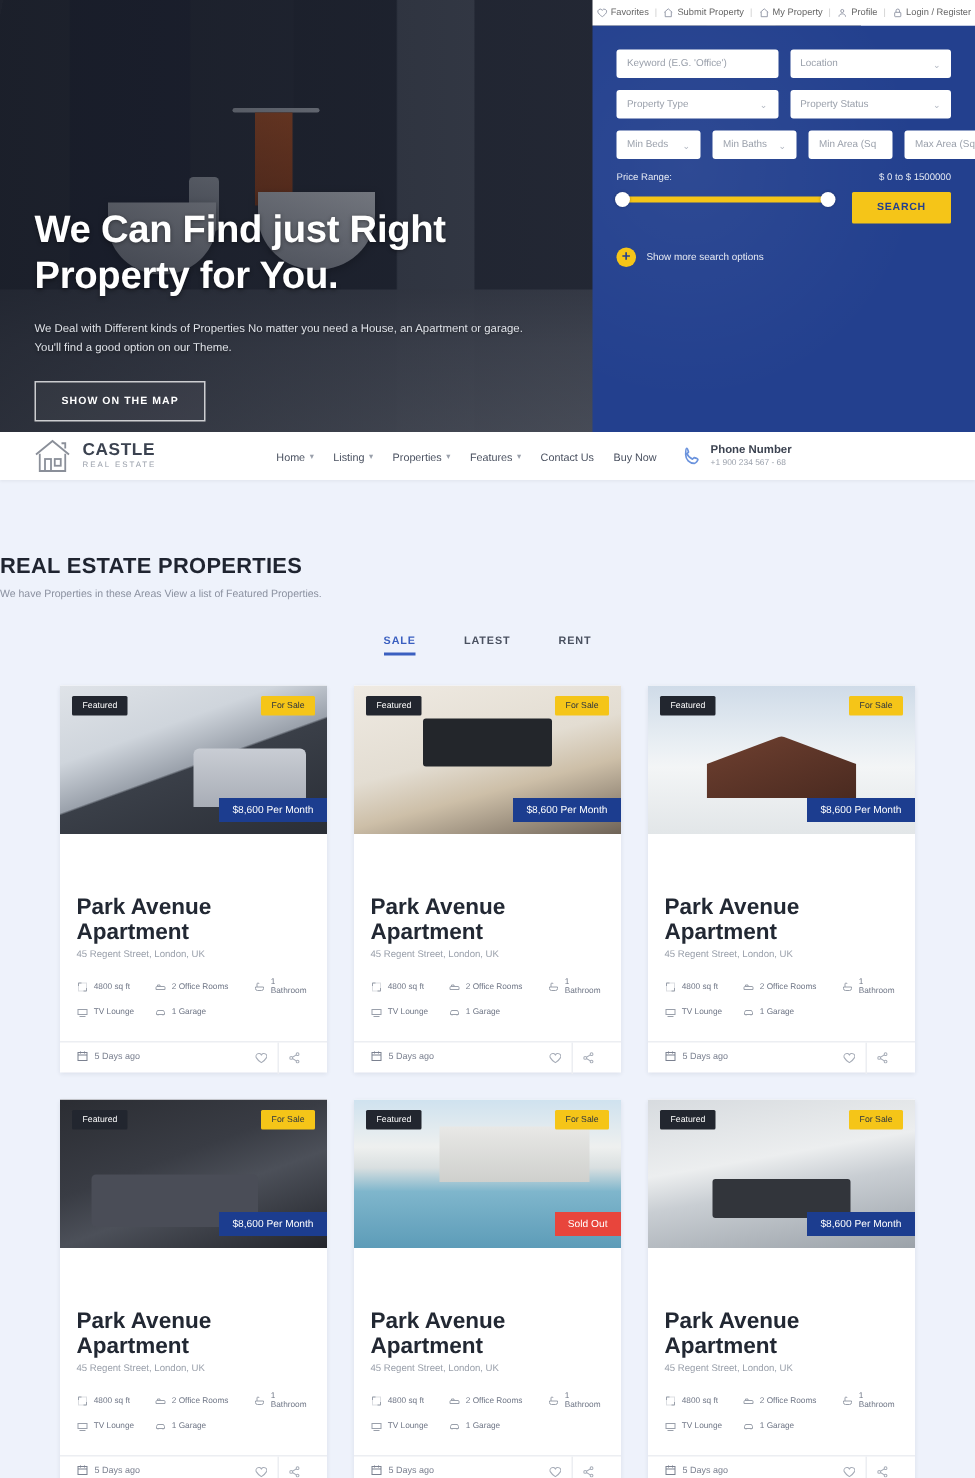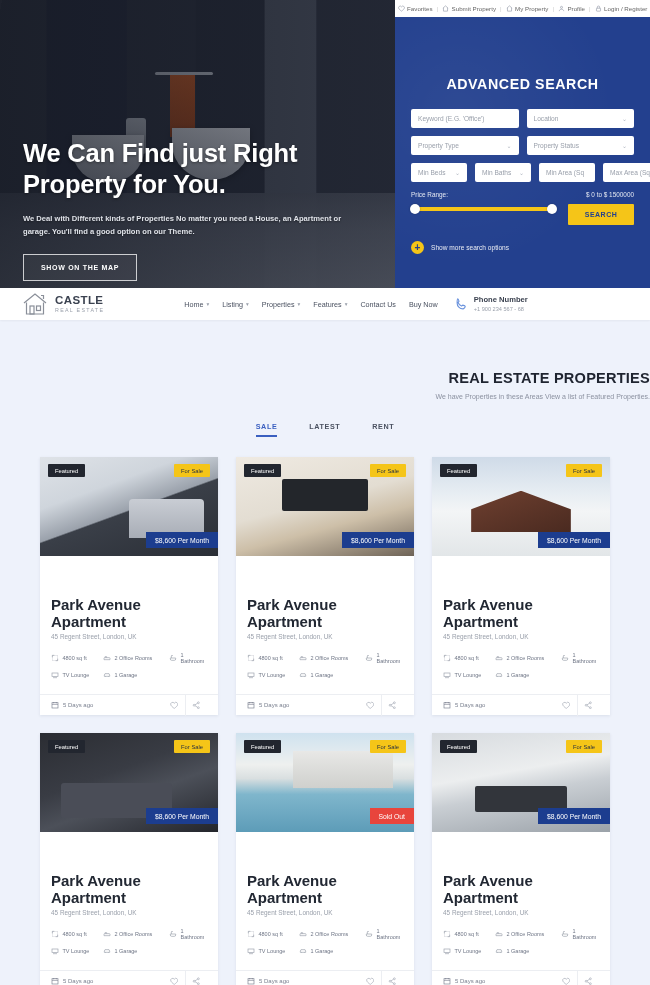"ADVANCED SEARCH" div.search-title { html: <div>ADVANCED SEARCH</div> -> none }
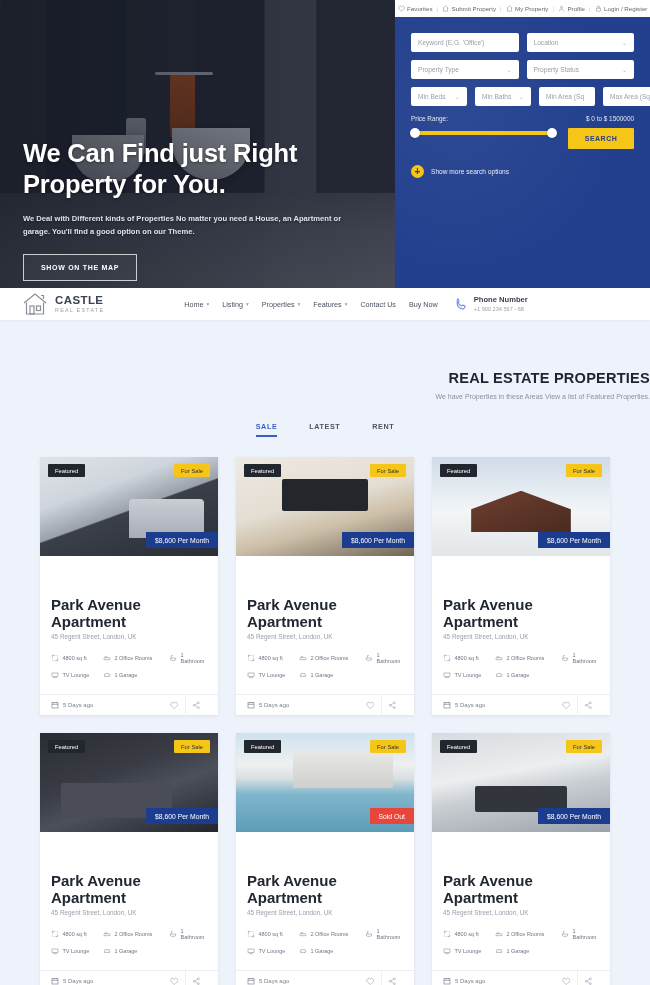"We Deal with Different kinds" .hero-sub { font-weight: bold -> none }
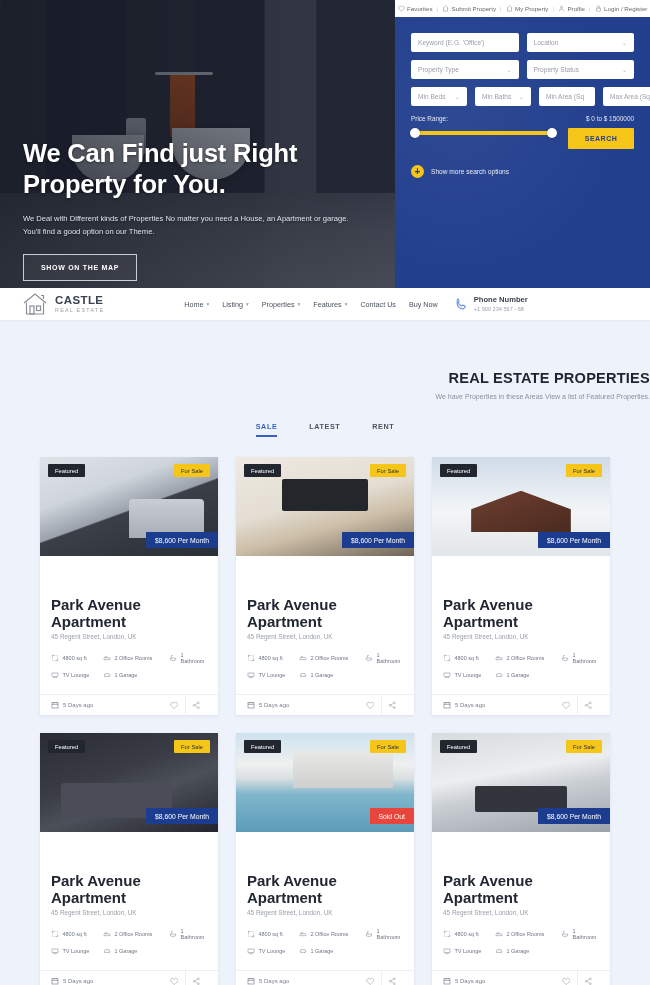"REAL ESTATE PROPERTIES" .sec-head { text-align: right -> left }
